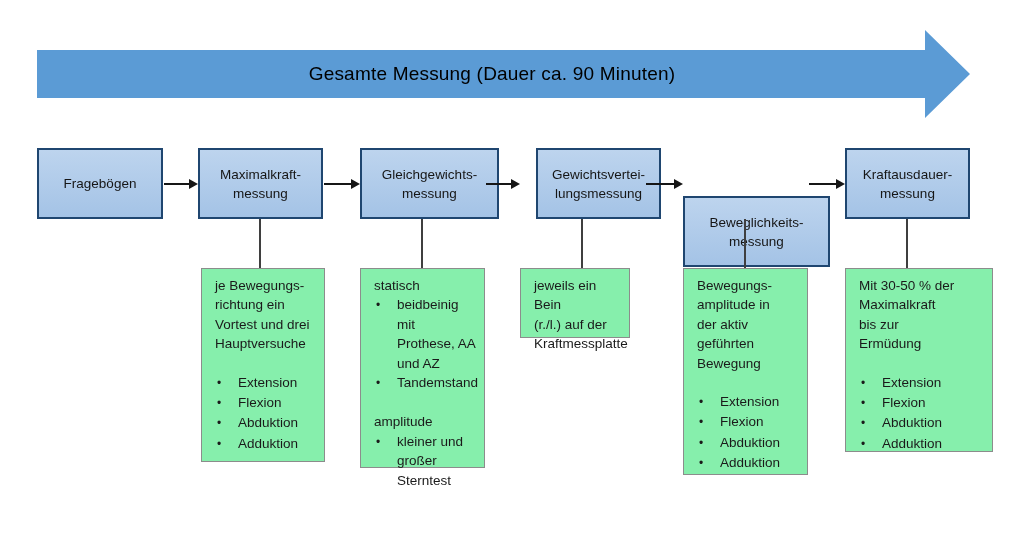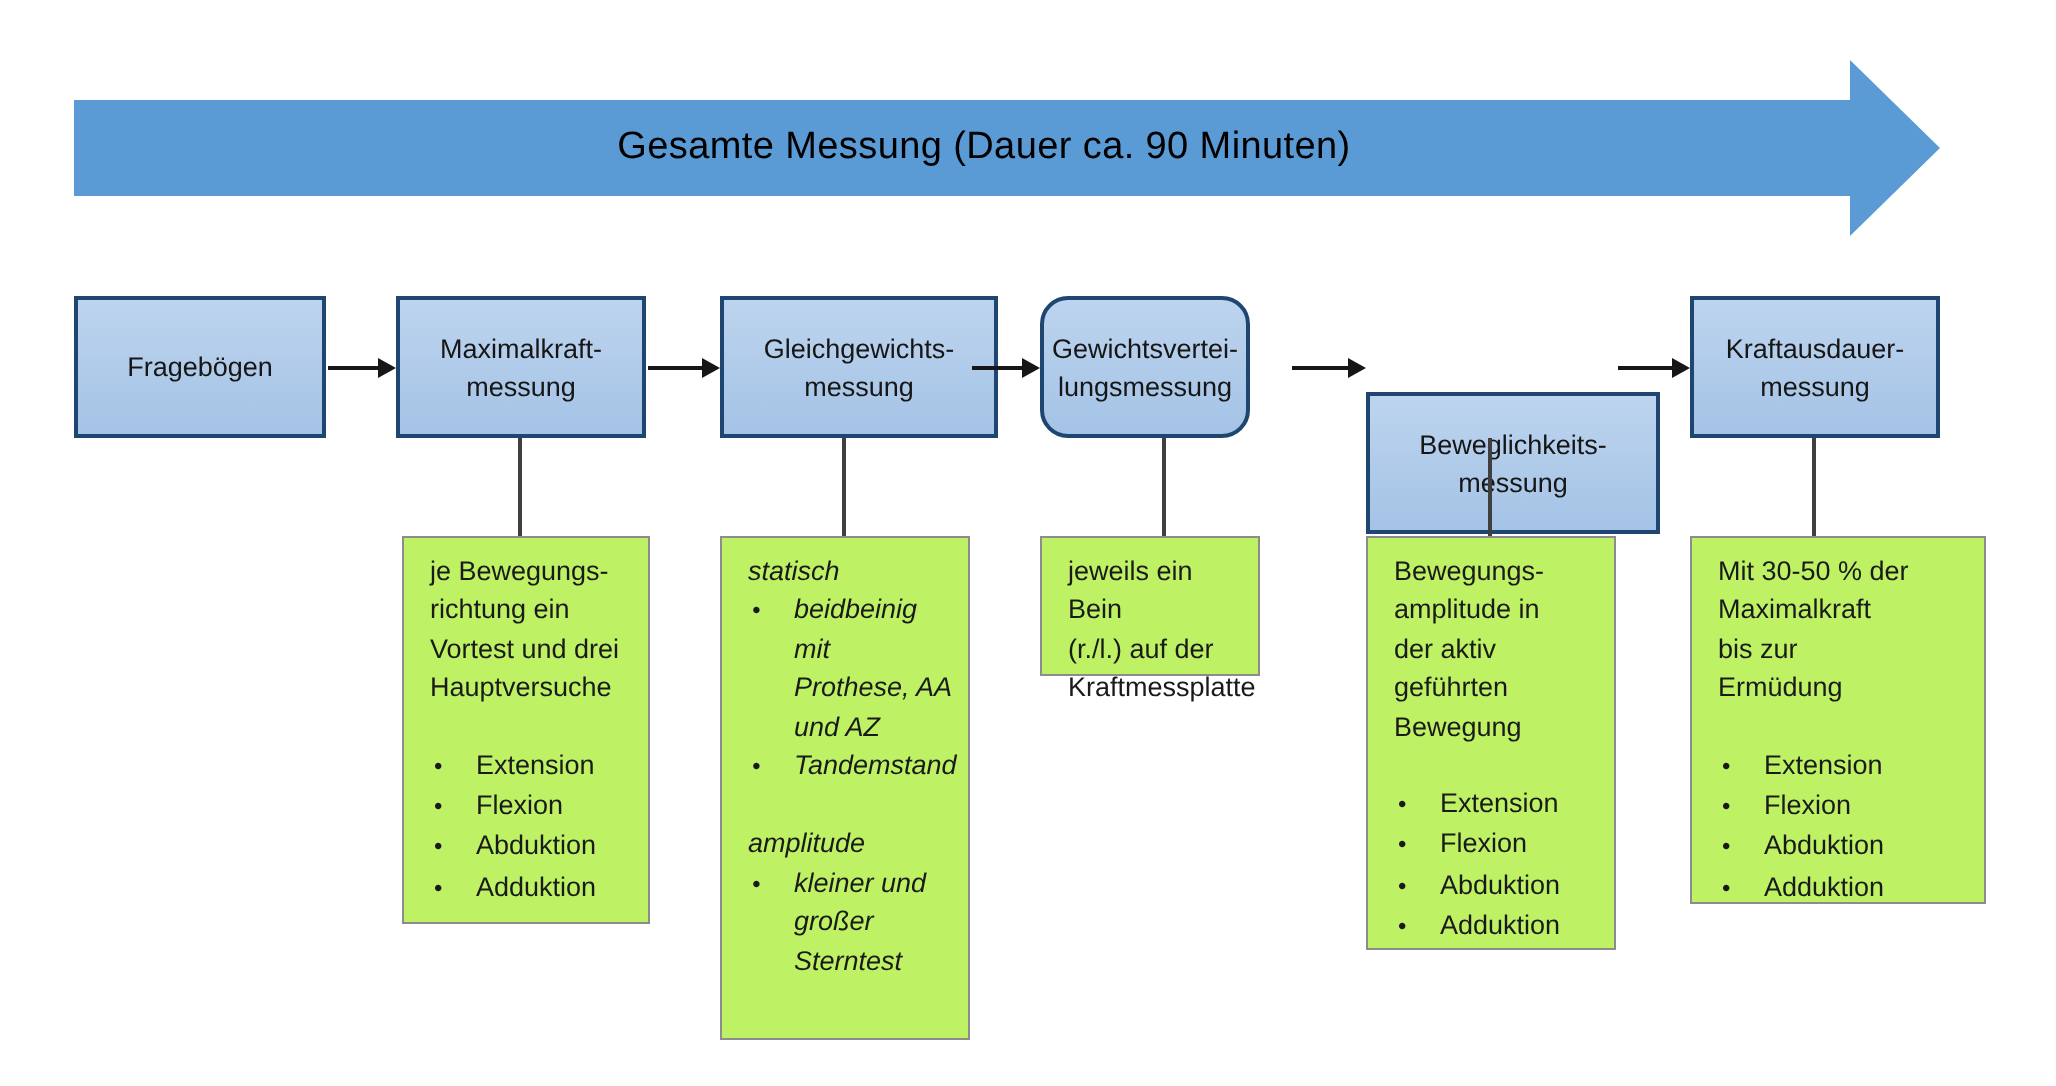"Gewichtsvertei-" div.step { border-radius: 14px -> none; left: 520px -> 536px; width: 105px -> 125px }
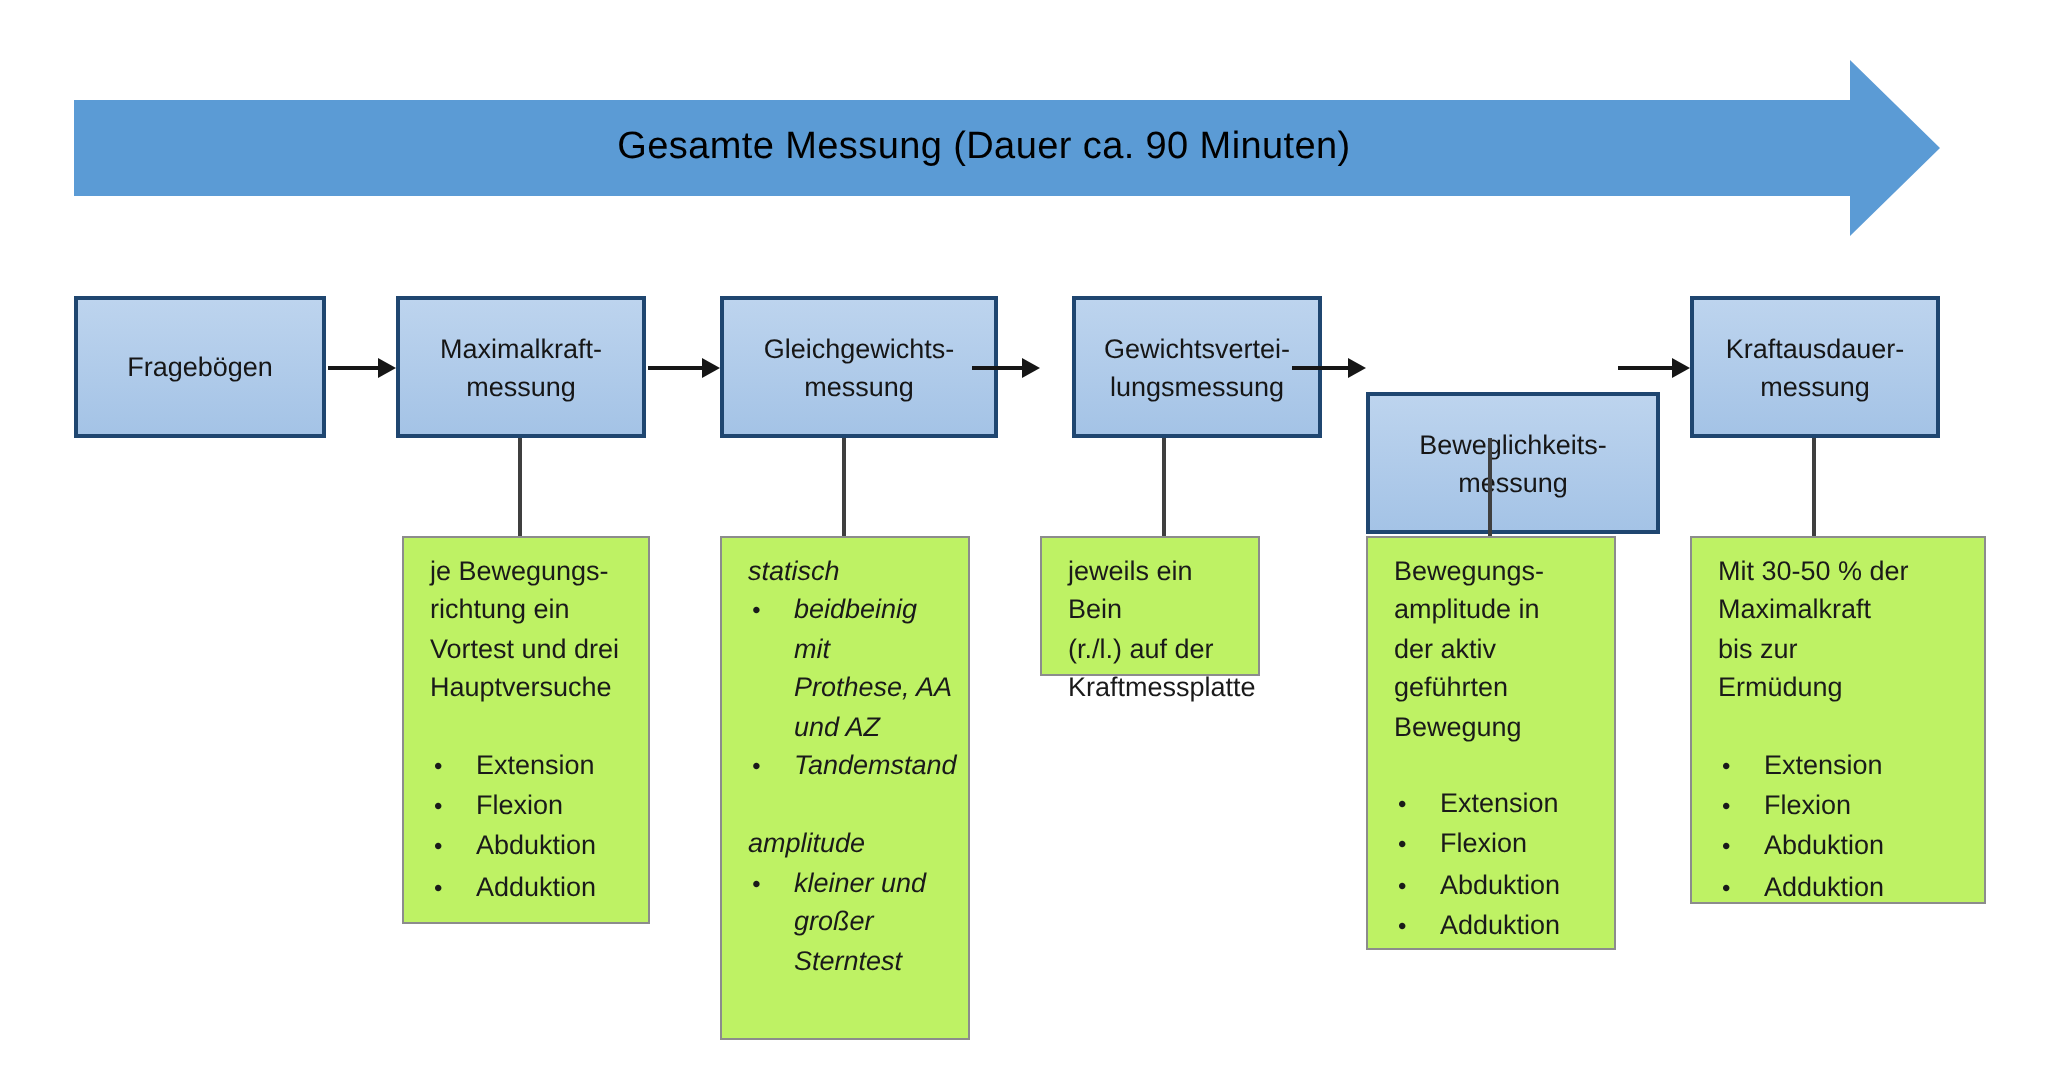"je Bewegungs-" .detail { background: #bef264 -> #86efac }
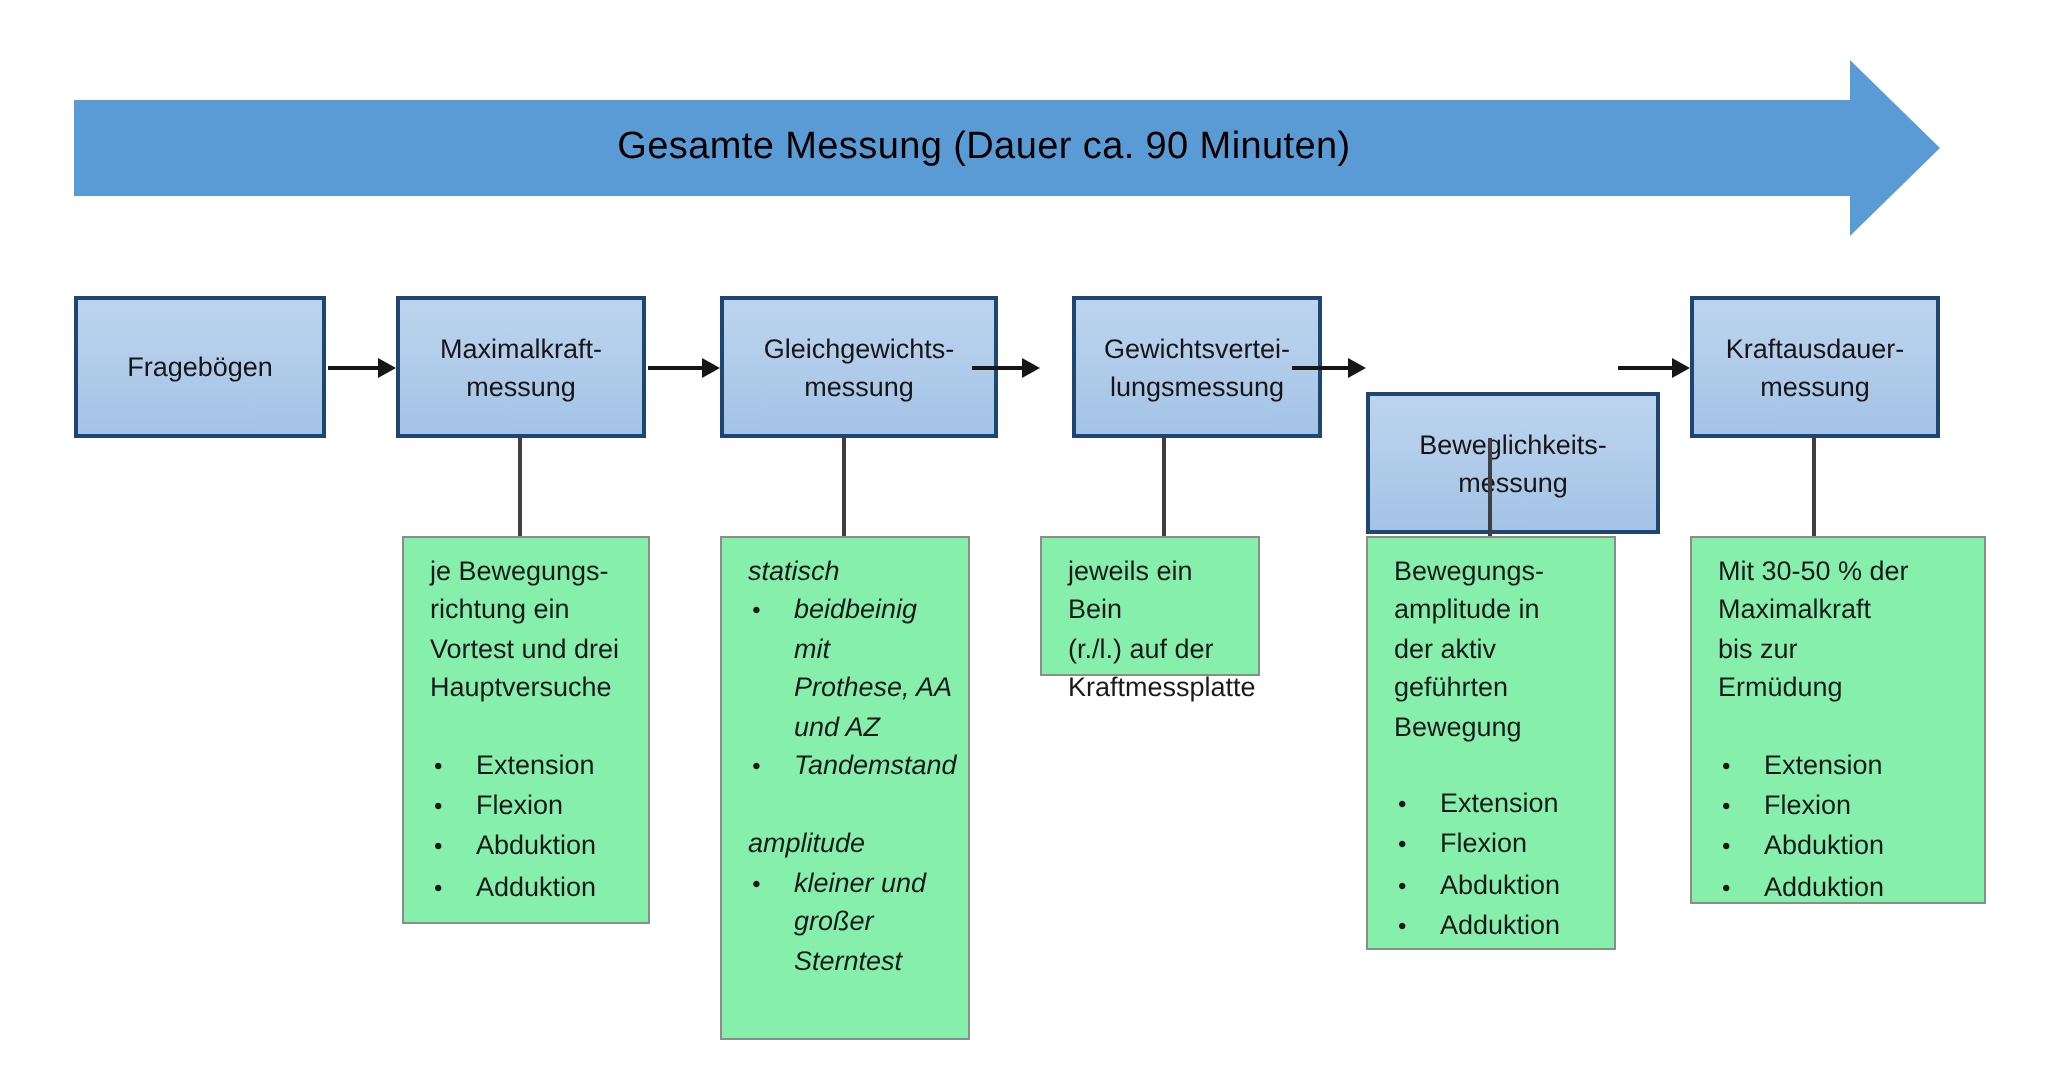"statisch" div.detail { font-style: italic -> none; height: 252px -> 200px }
